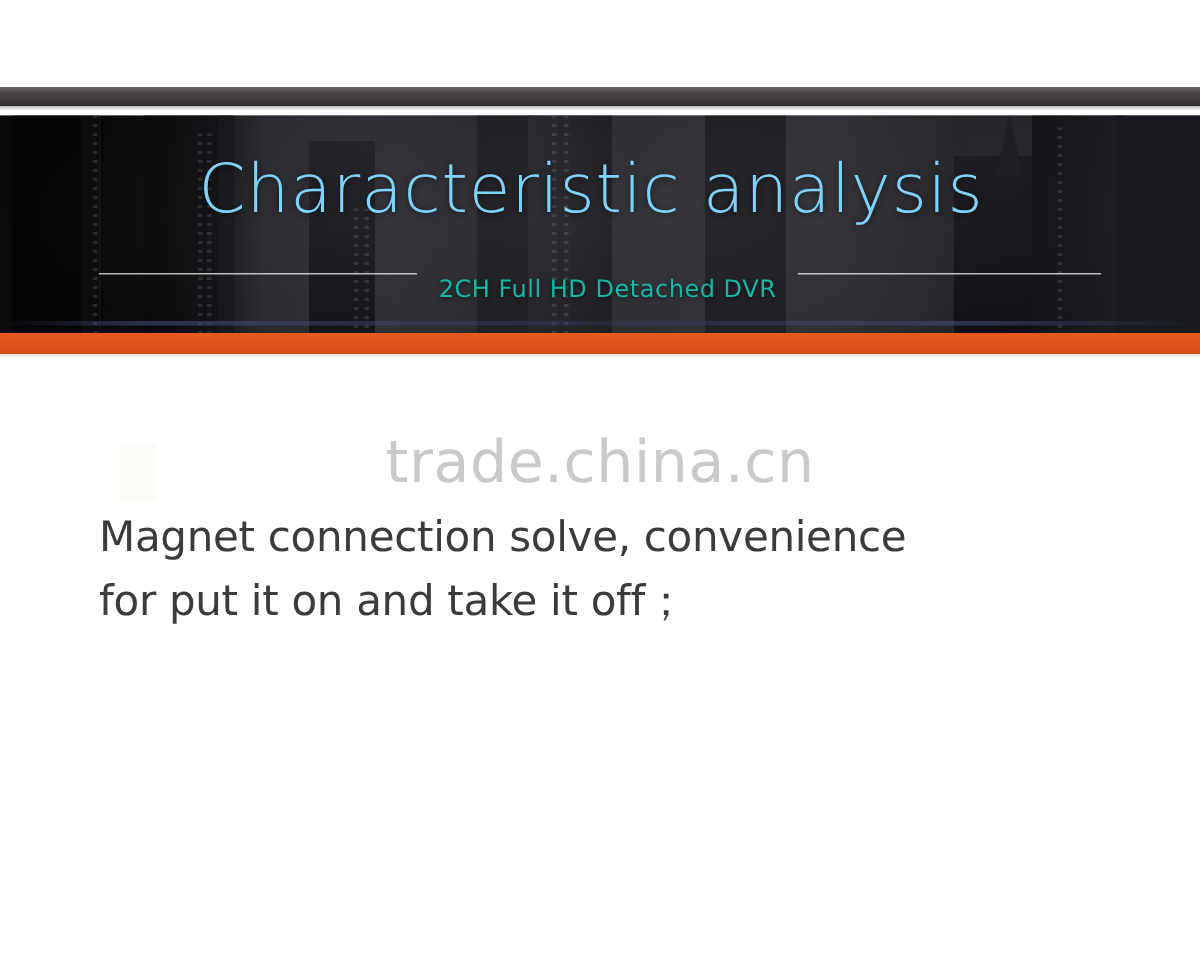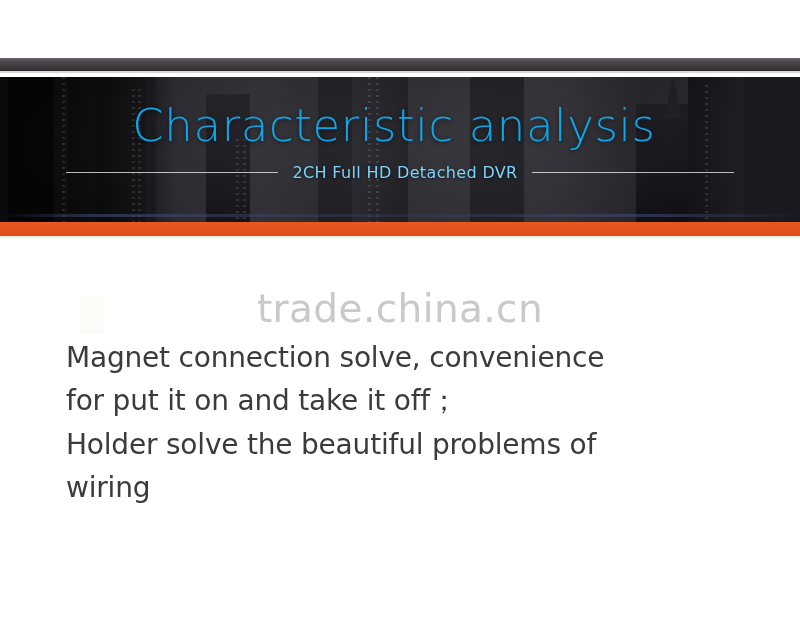"Characteristic analysis" .hero-title { color: #0ea5e9 -> #7dd3fc }
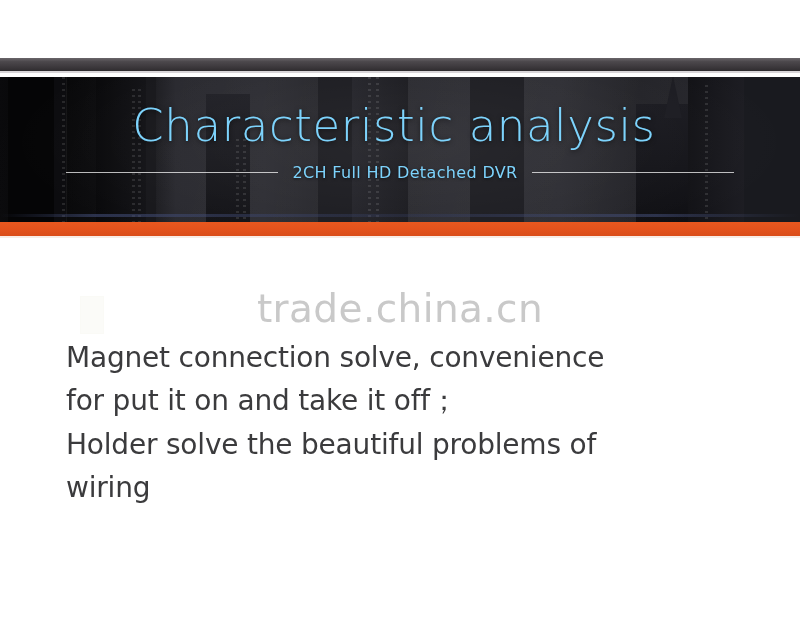"2CH Full HD Detached DVR" .hero-sub { color: #7dd3fc -> #14b8a6; margin-top: none -> 20px }
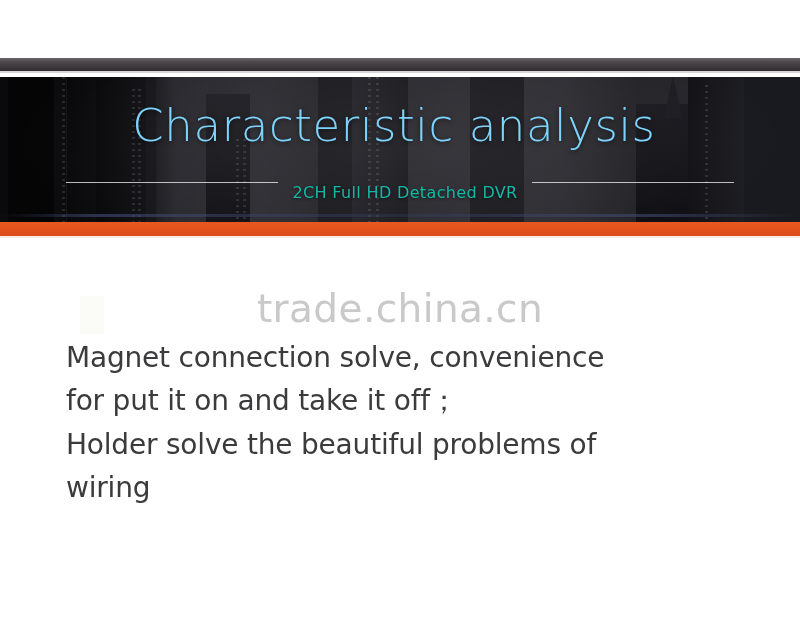"Holder solve the beautiful problems" p.para-2 { html: <p>Holder solve the beautiful problems of wiring</p> -> none }
